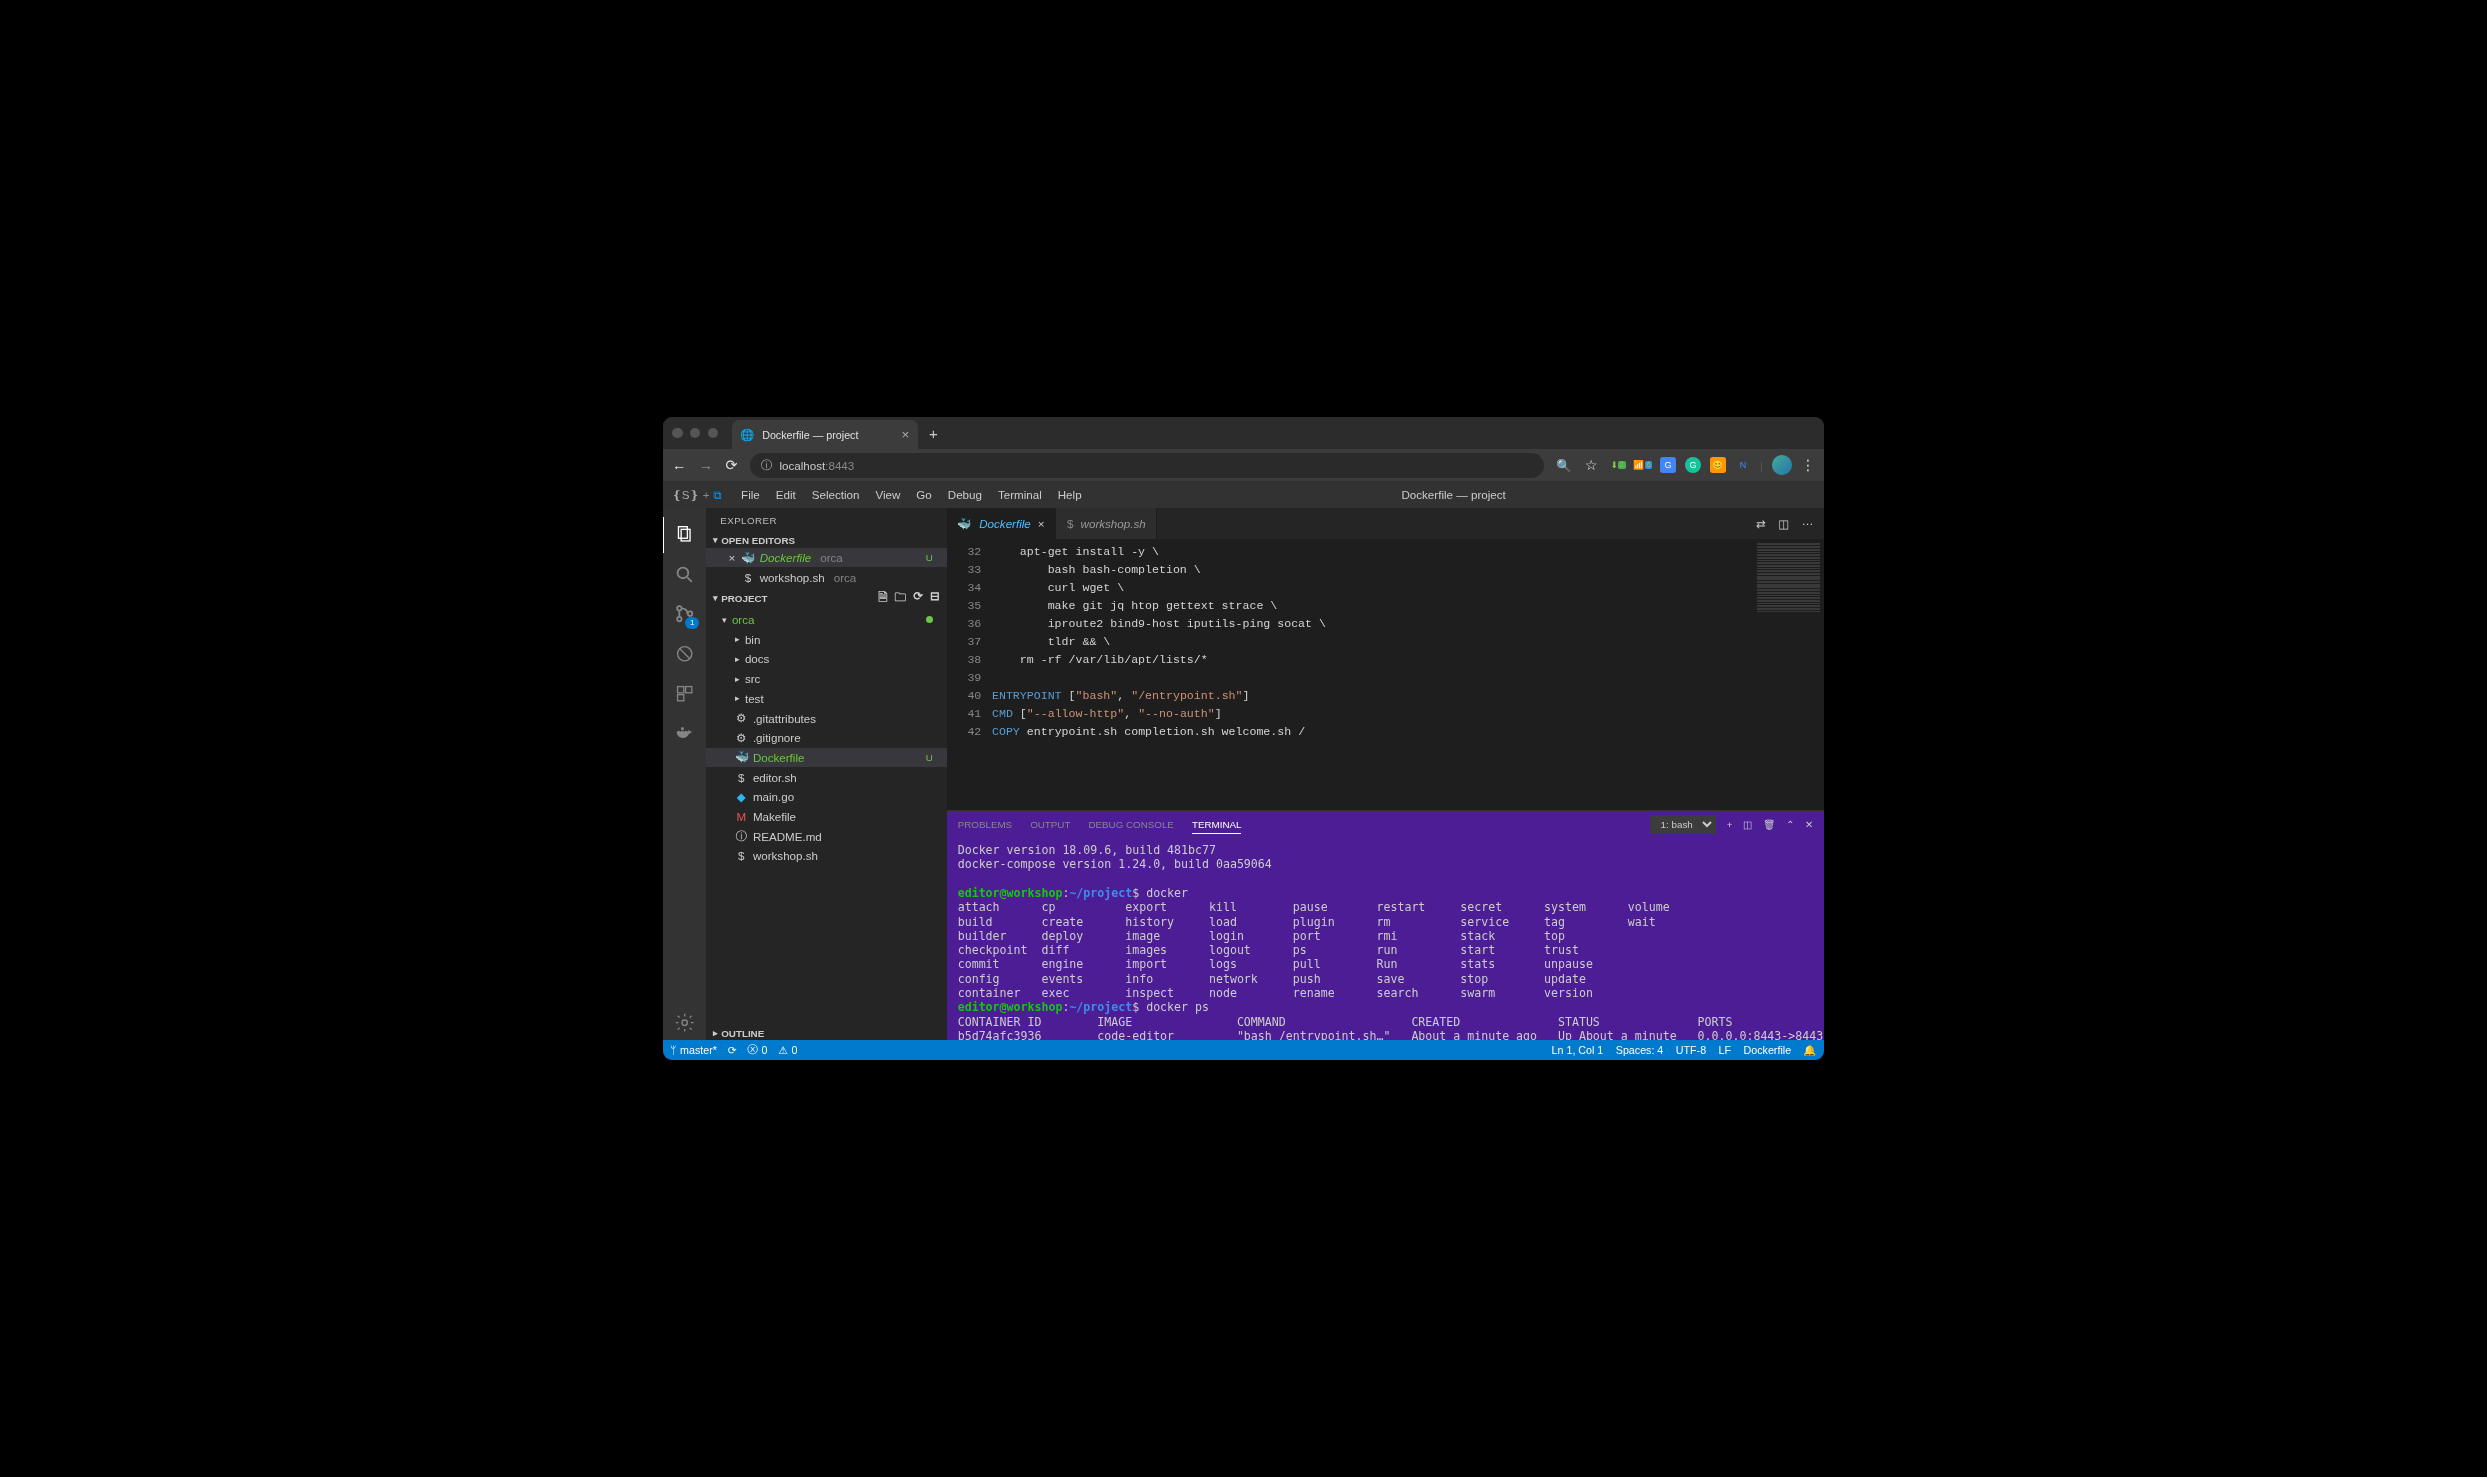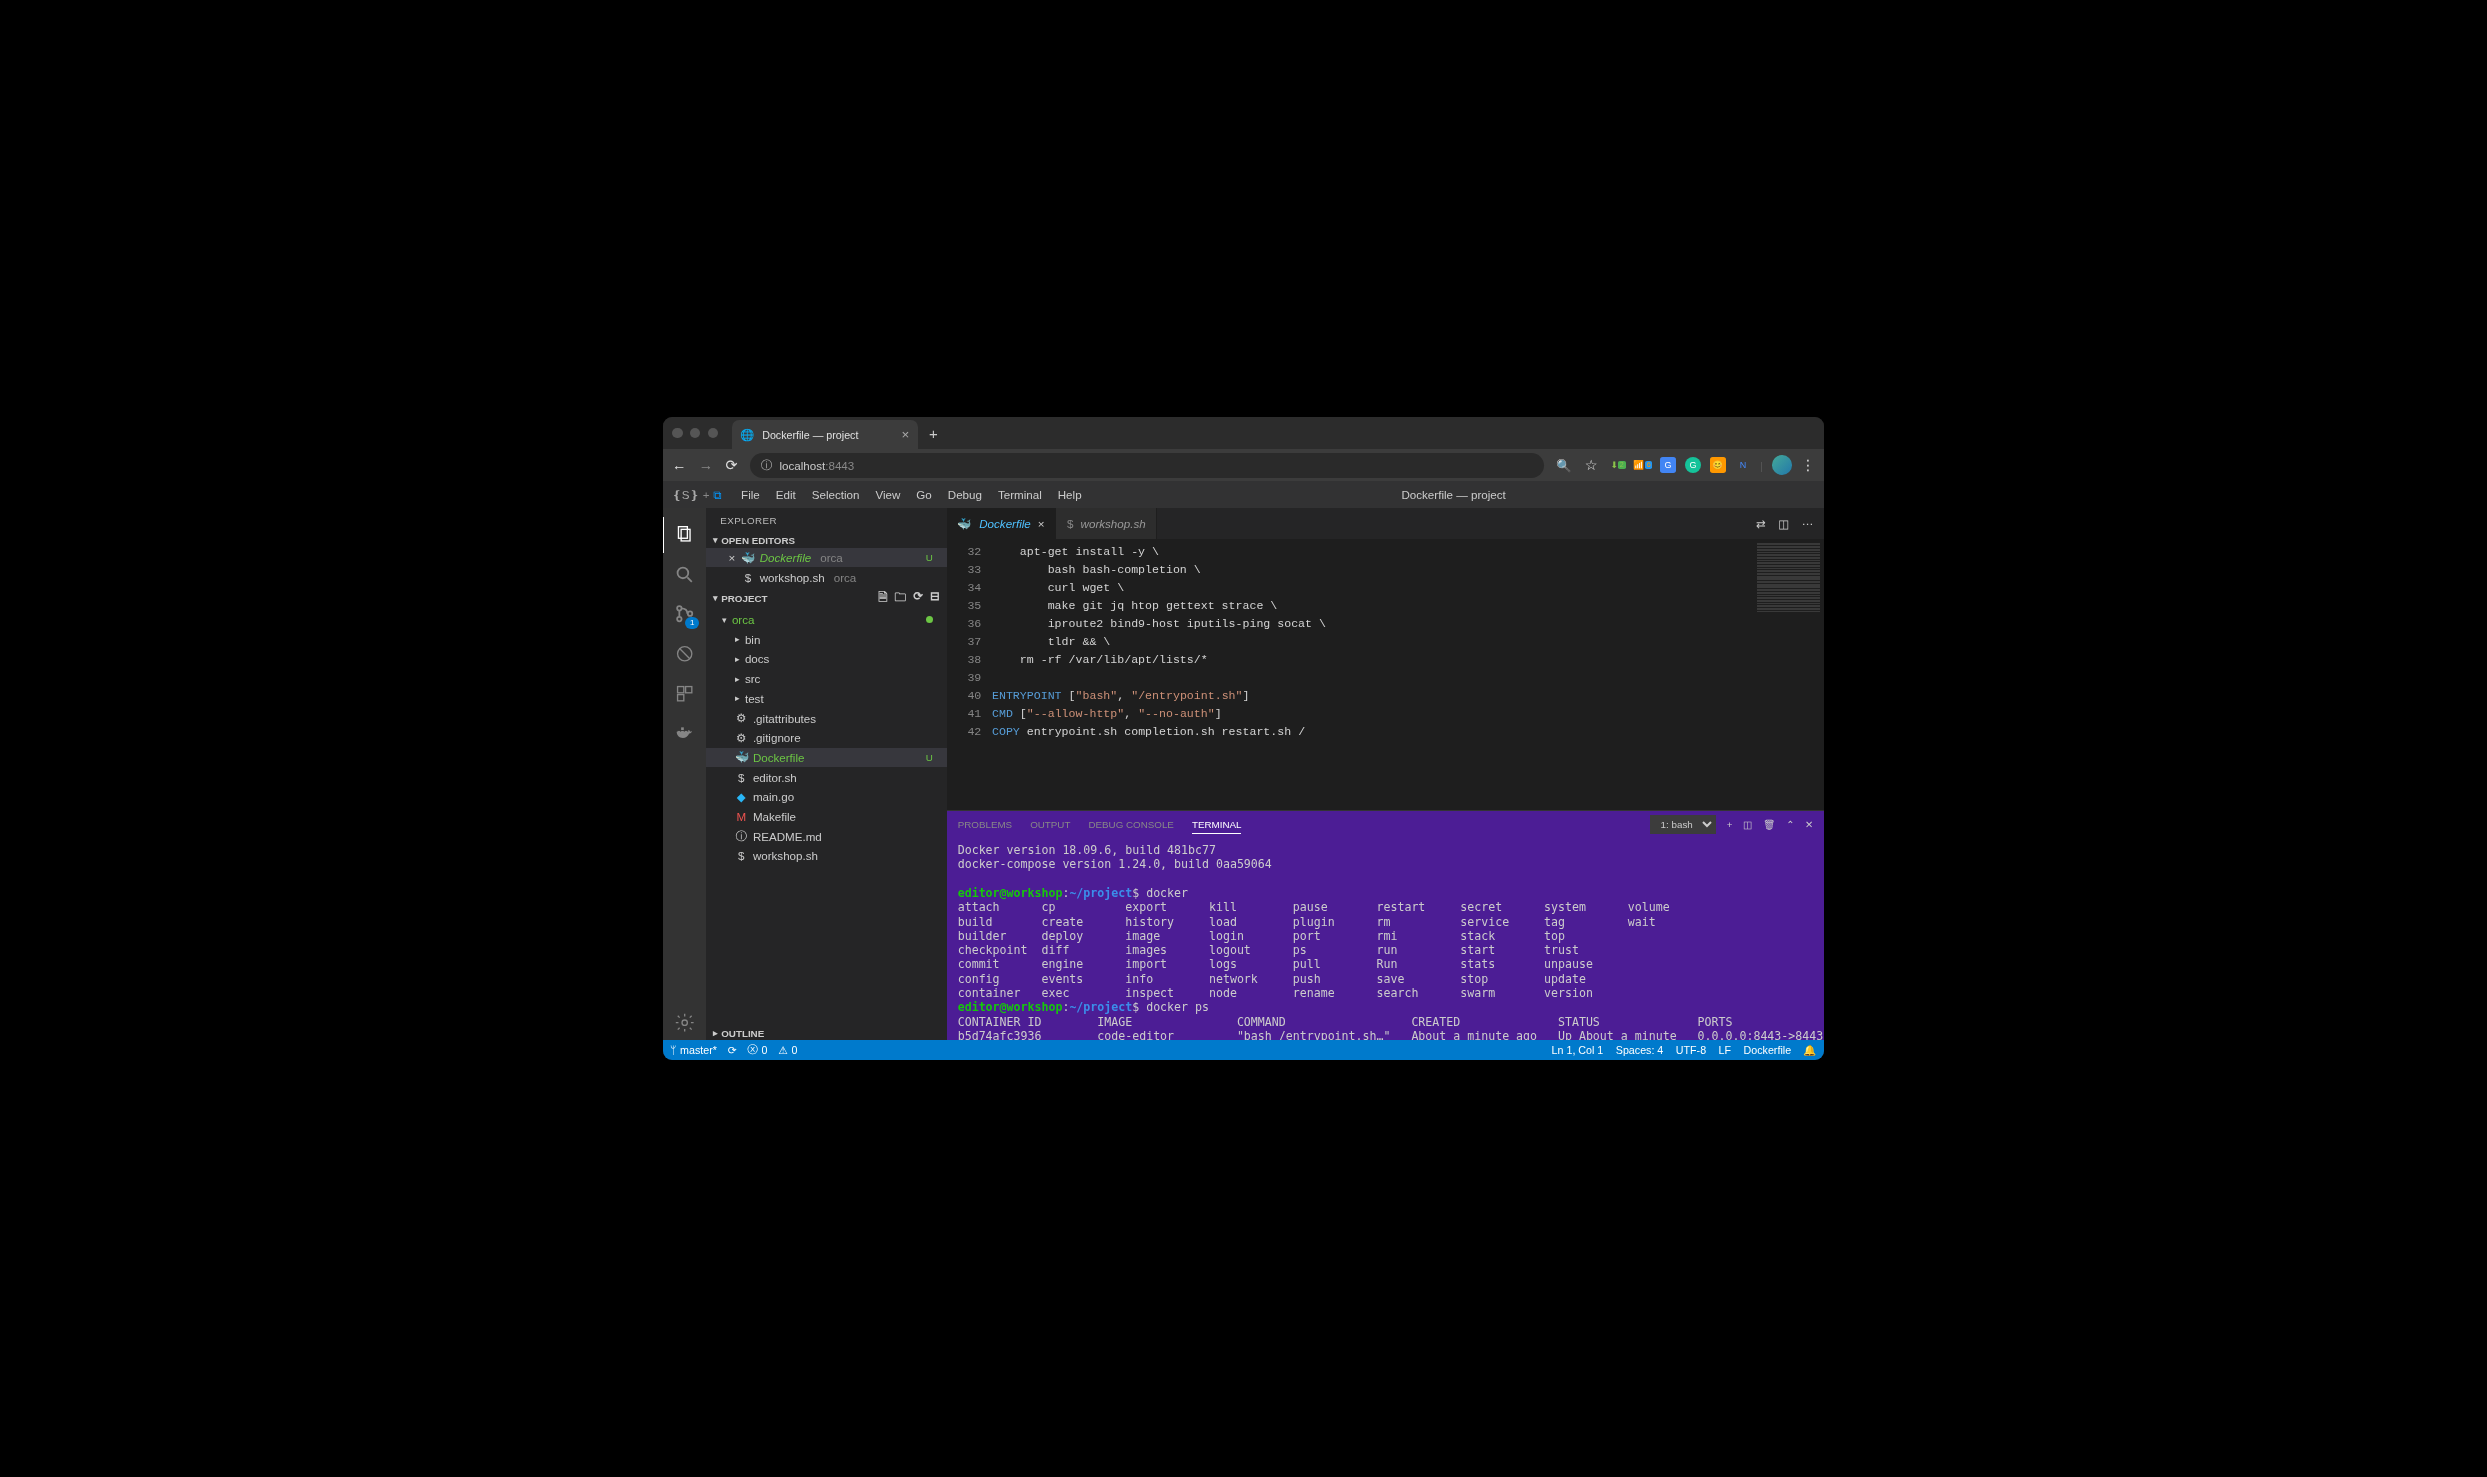"entrypoint.sh completion.sh restart.sh /" span.plain { text: restart.sh -> welcome.sh }
